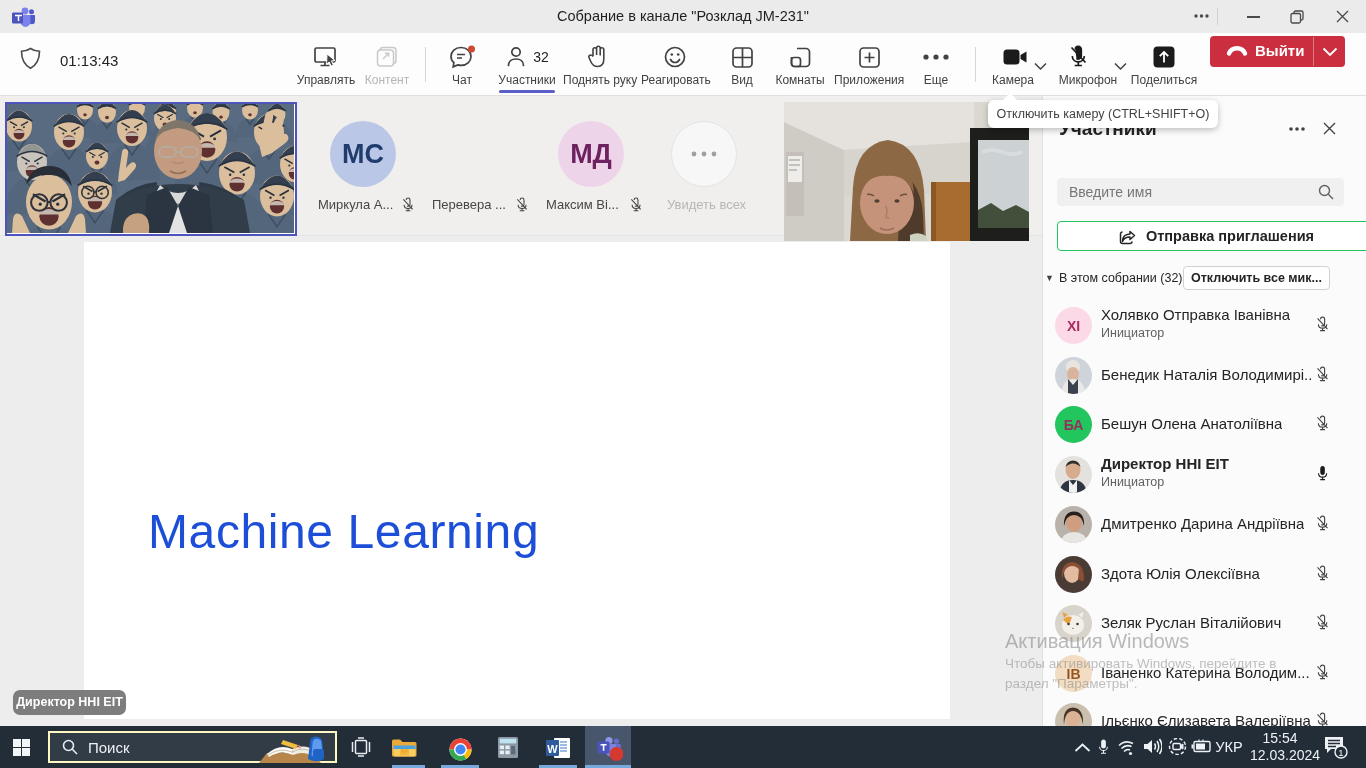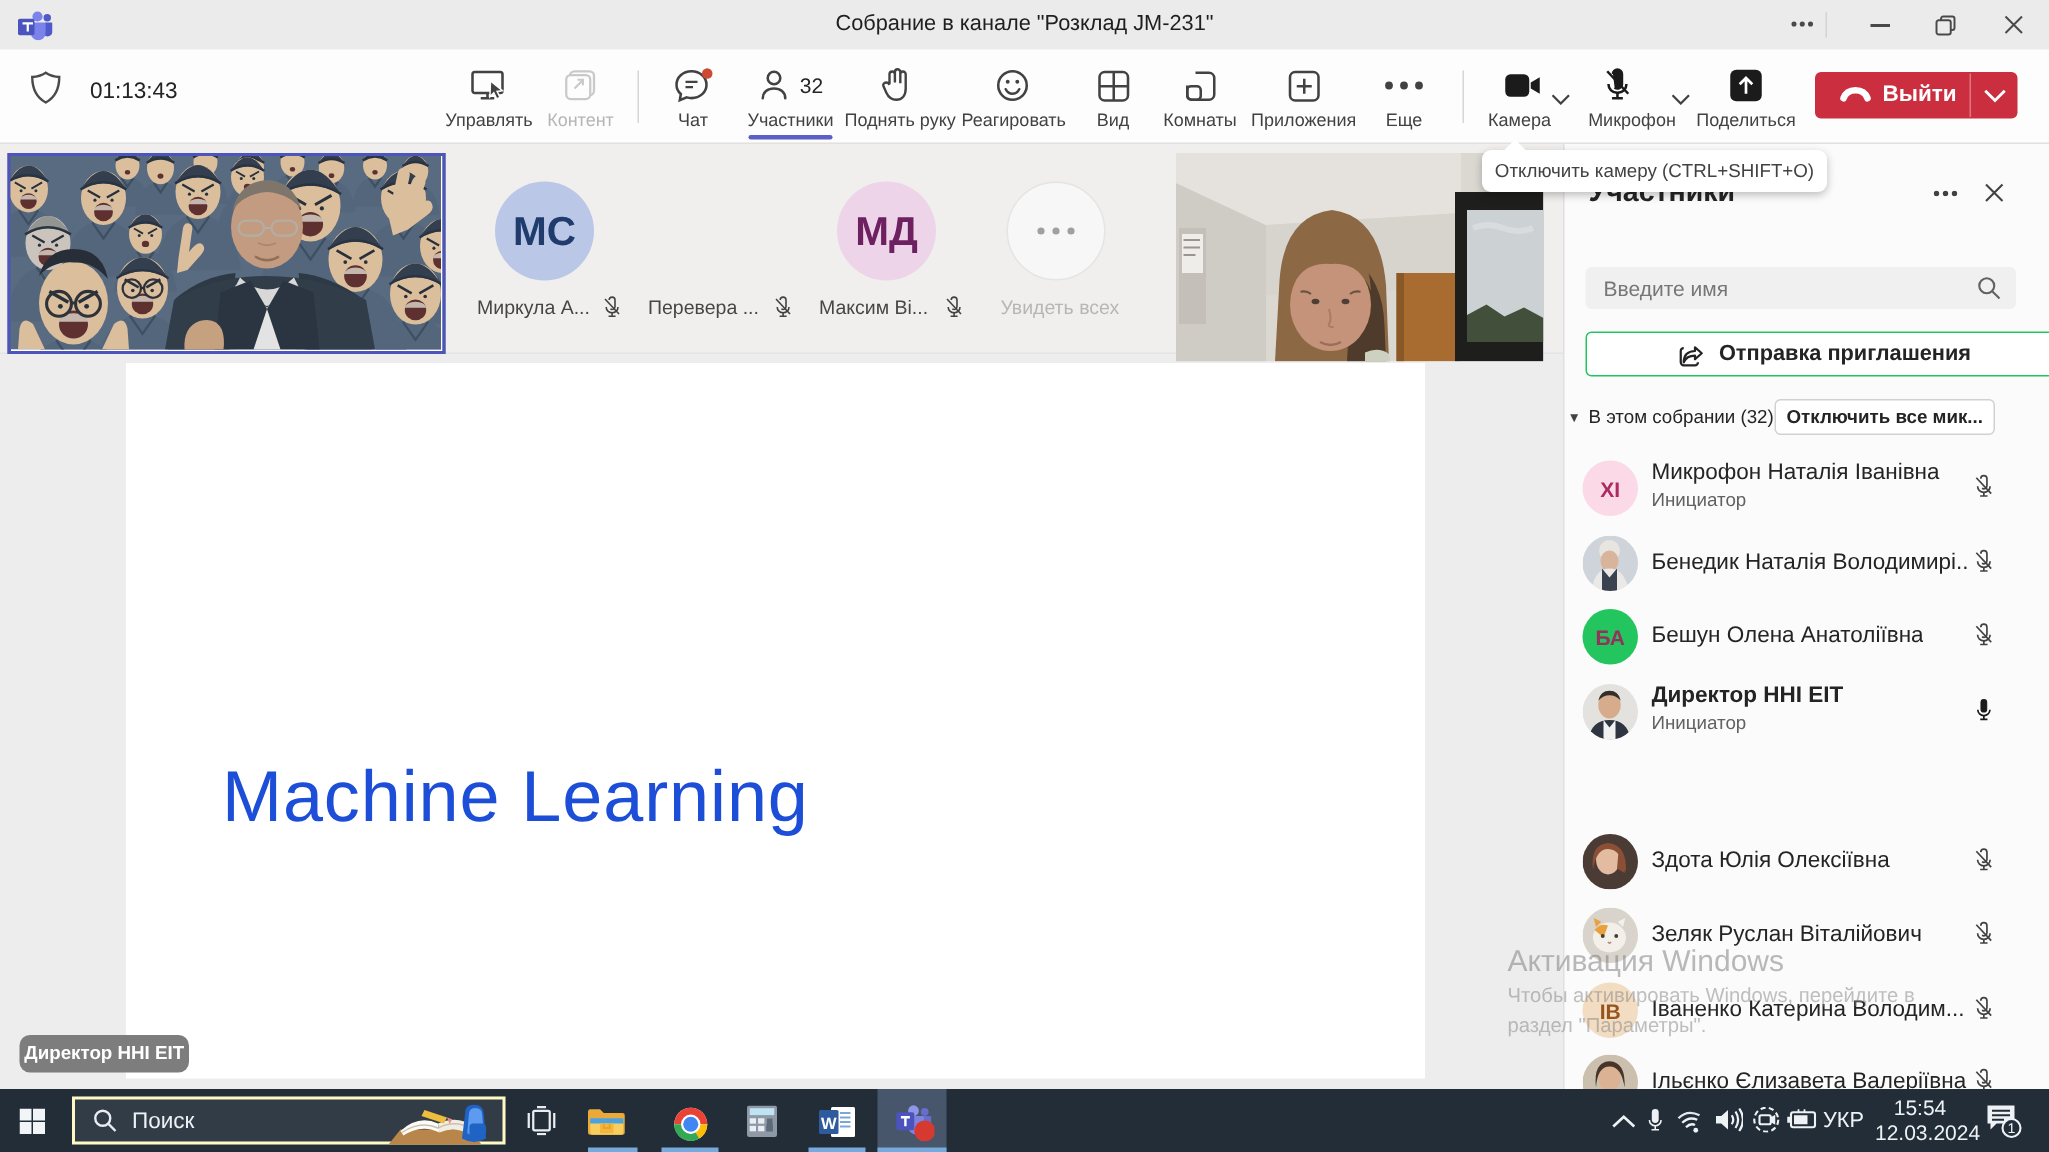"Выйти" div.abs { top: 48px -> 36px }
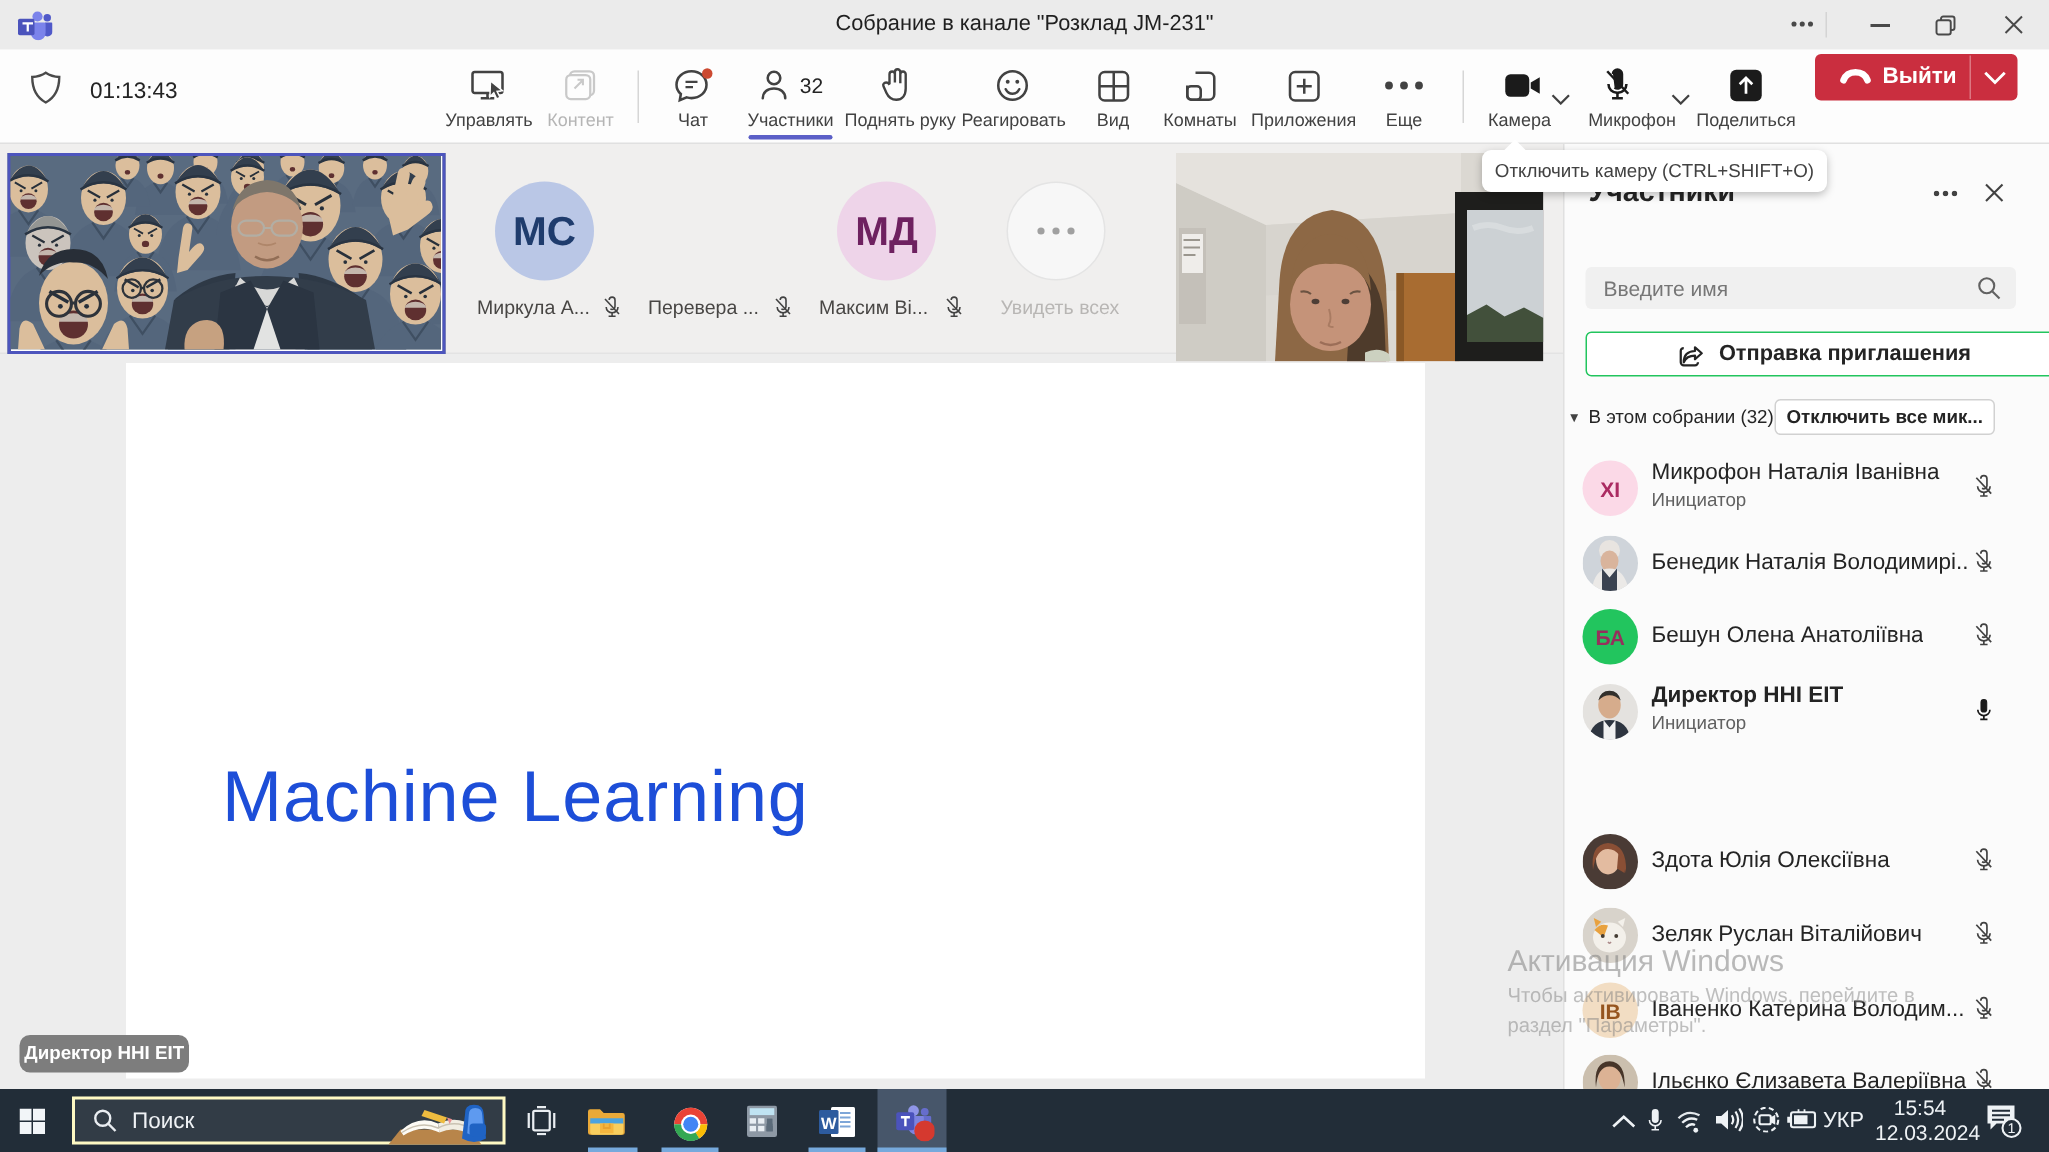"Микрофон Наталія Іванівна" div.pname { text: Микрофон Наталія -> Холявко Отправка }
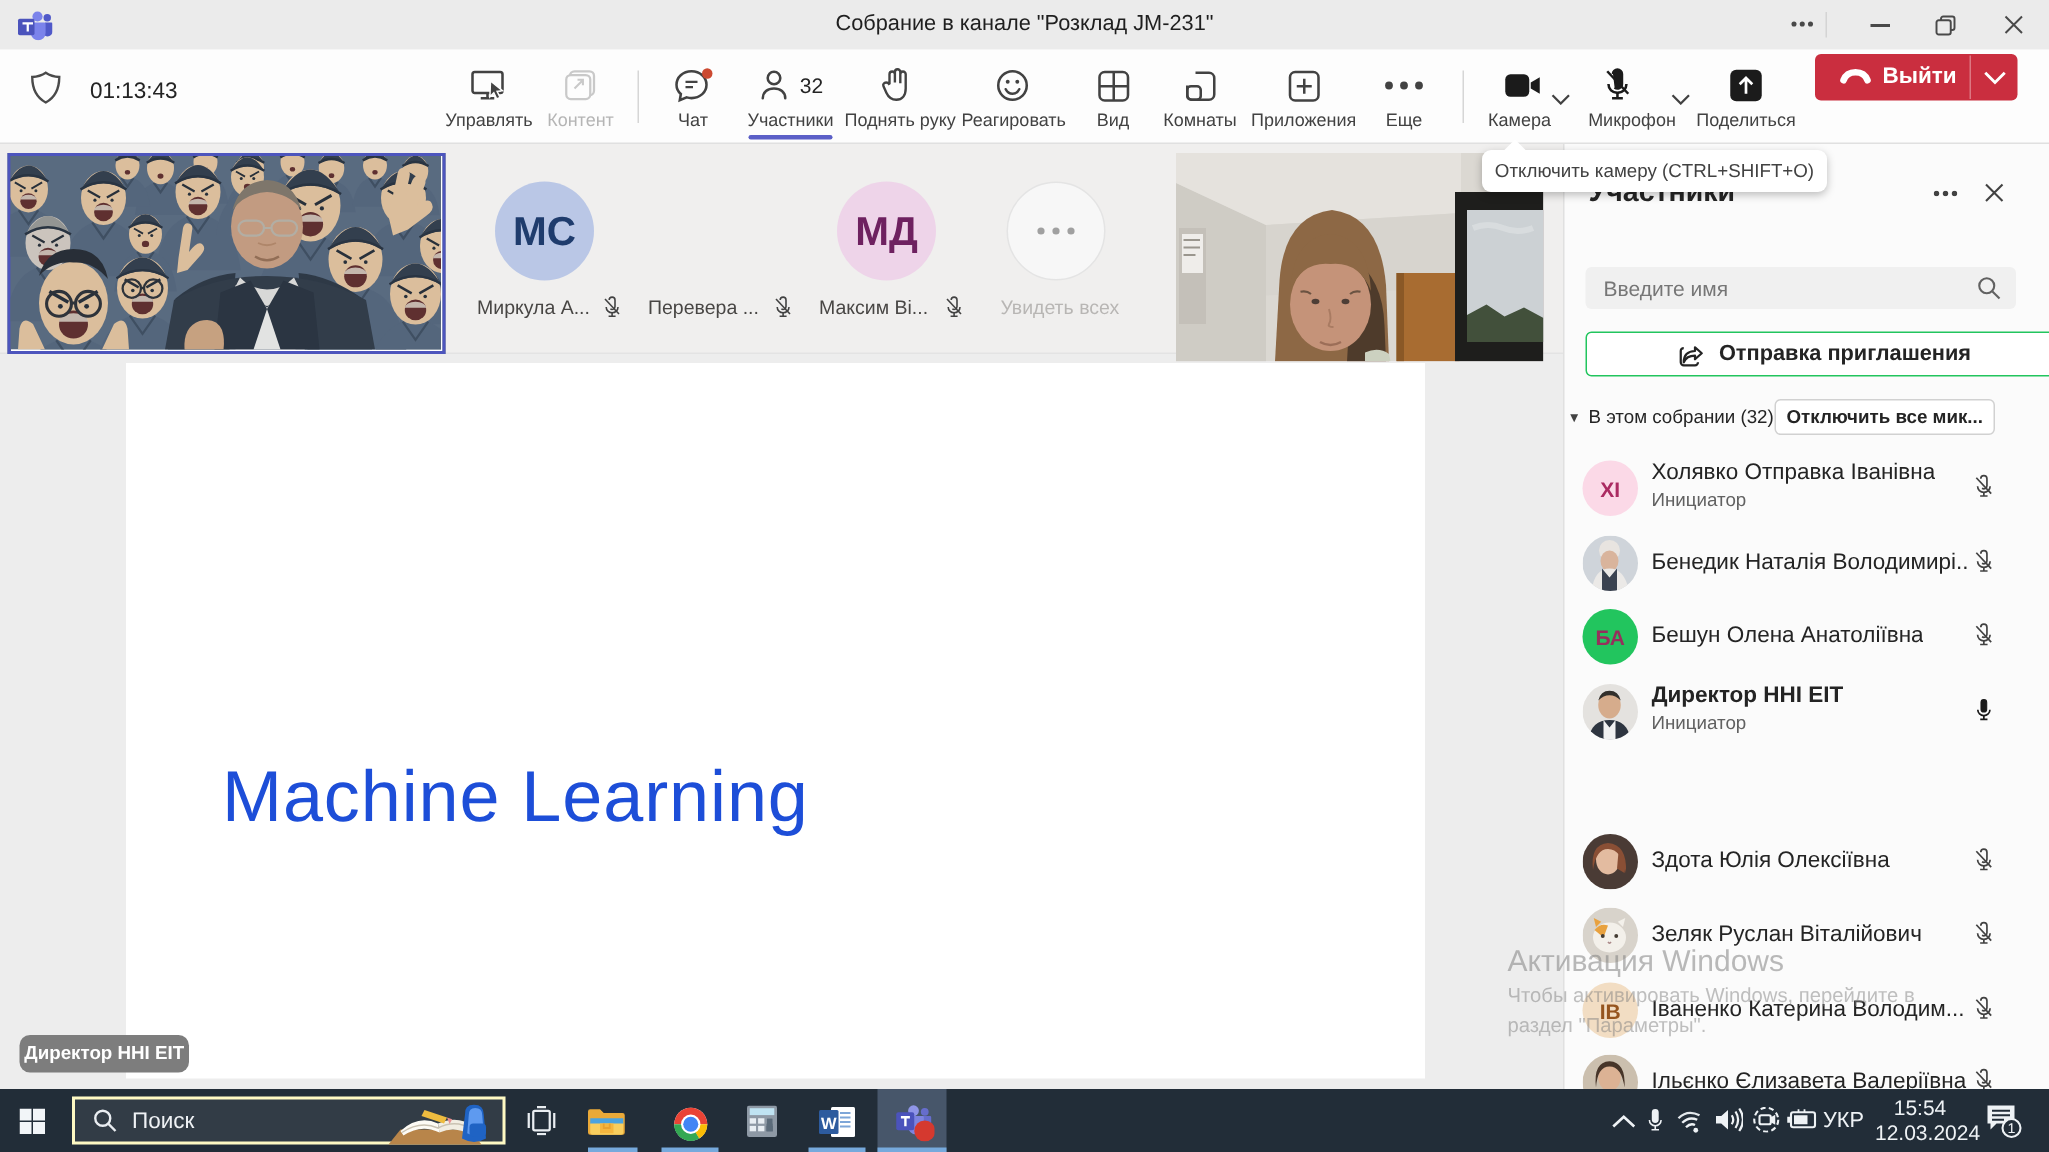"Дмитренко Дарина Андріївна" div.prow { html: none -> <div> <div> <svg> <rect></rect> <ellipse></ellipse> <path></path> <path></path> </svg> </div> <div>Дмитренко Дарина Андріївна</div> <svg> <use></use> </svg> </div> }
